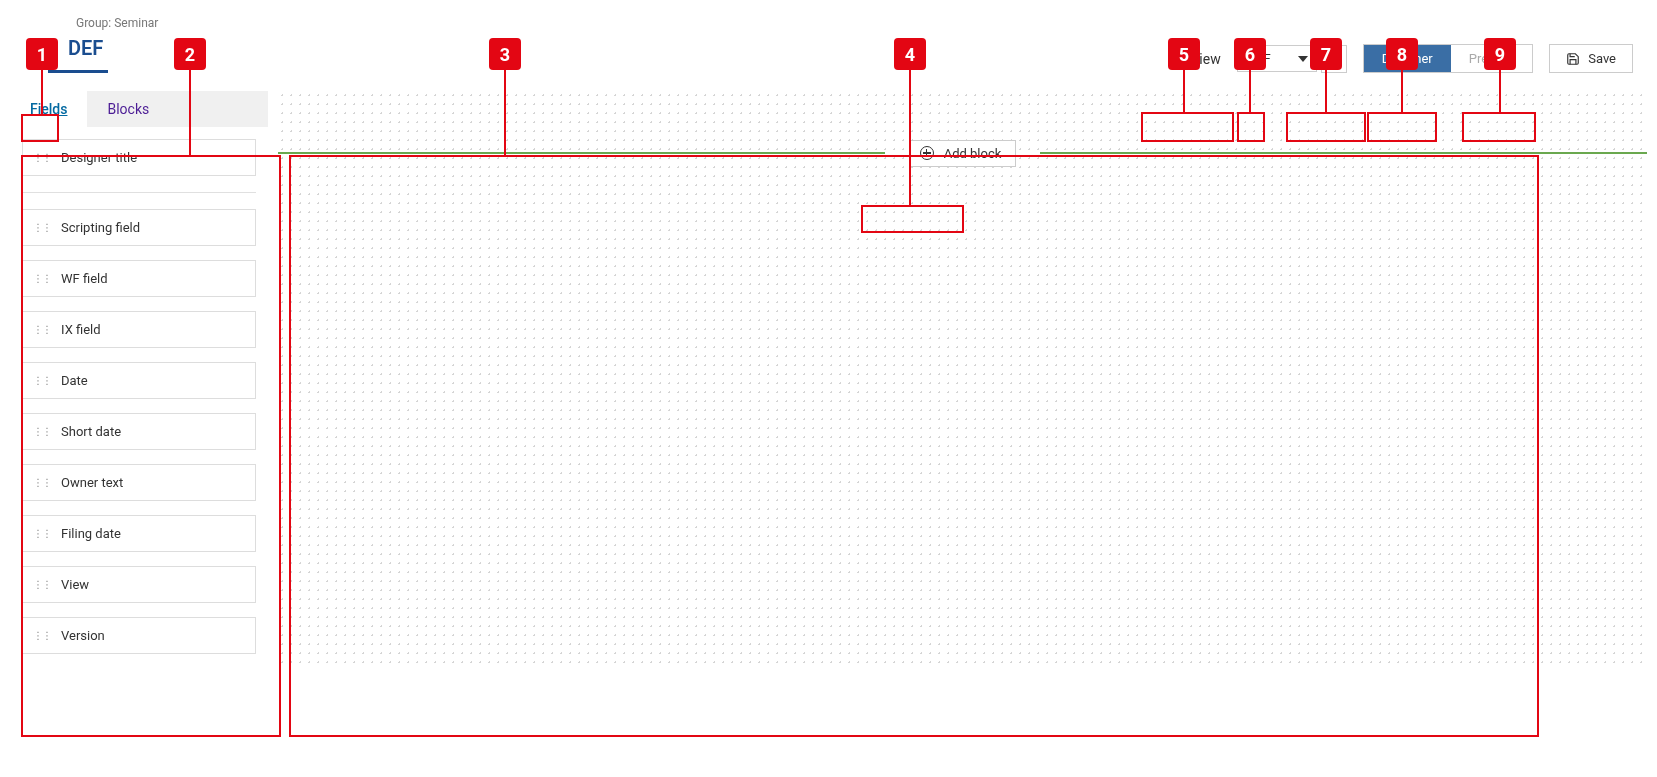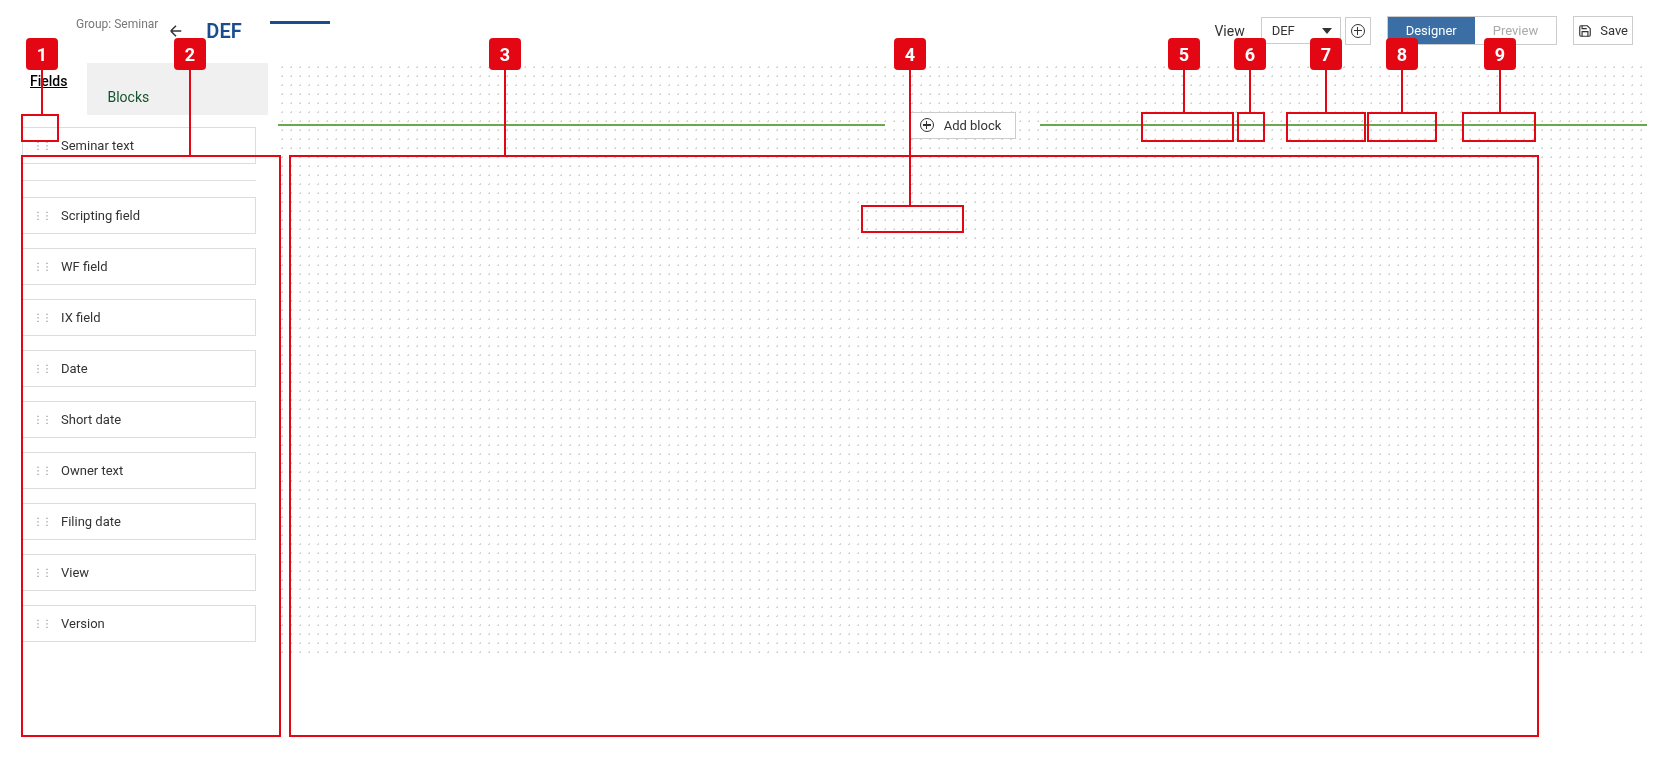"Group: Seminar" .header-left { flex-direction: row -> column }
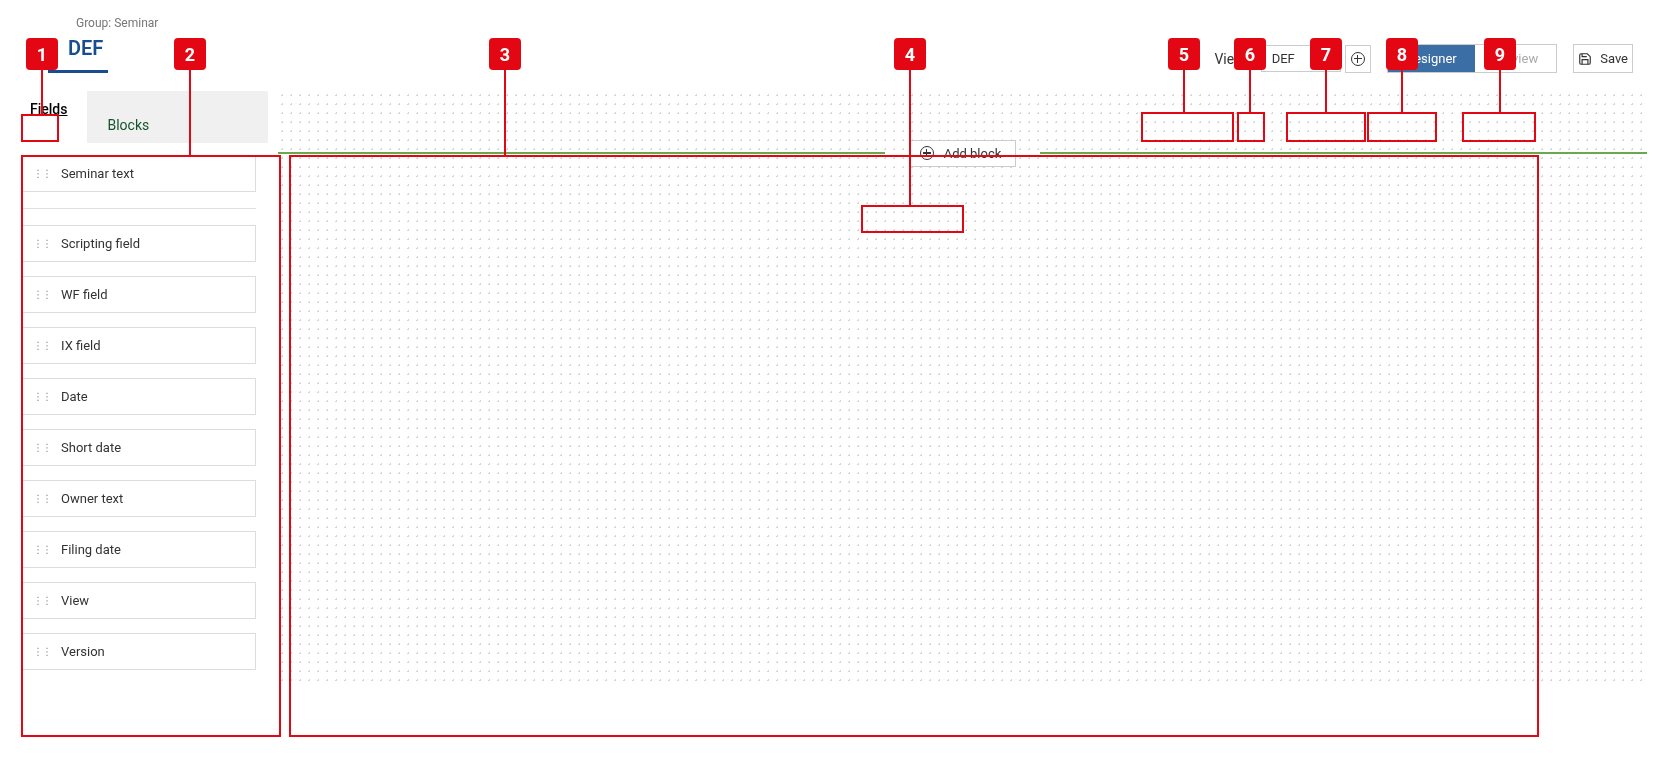"Save" .save-btn { padding: 6px 4px -> 6px 16px }
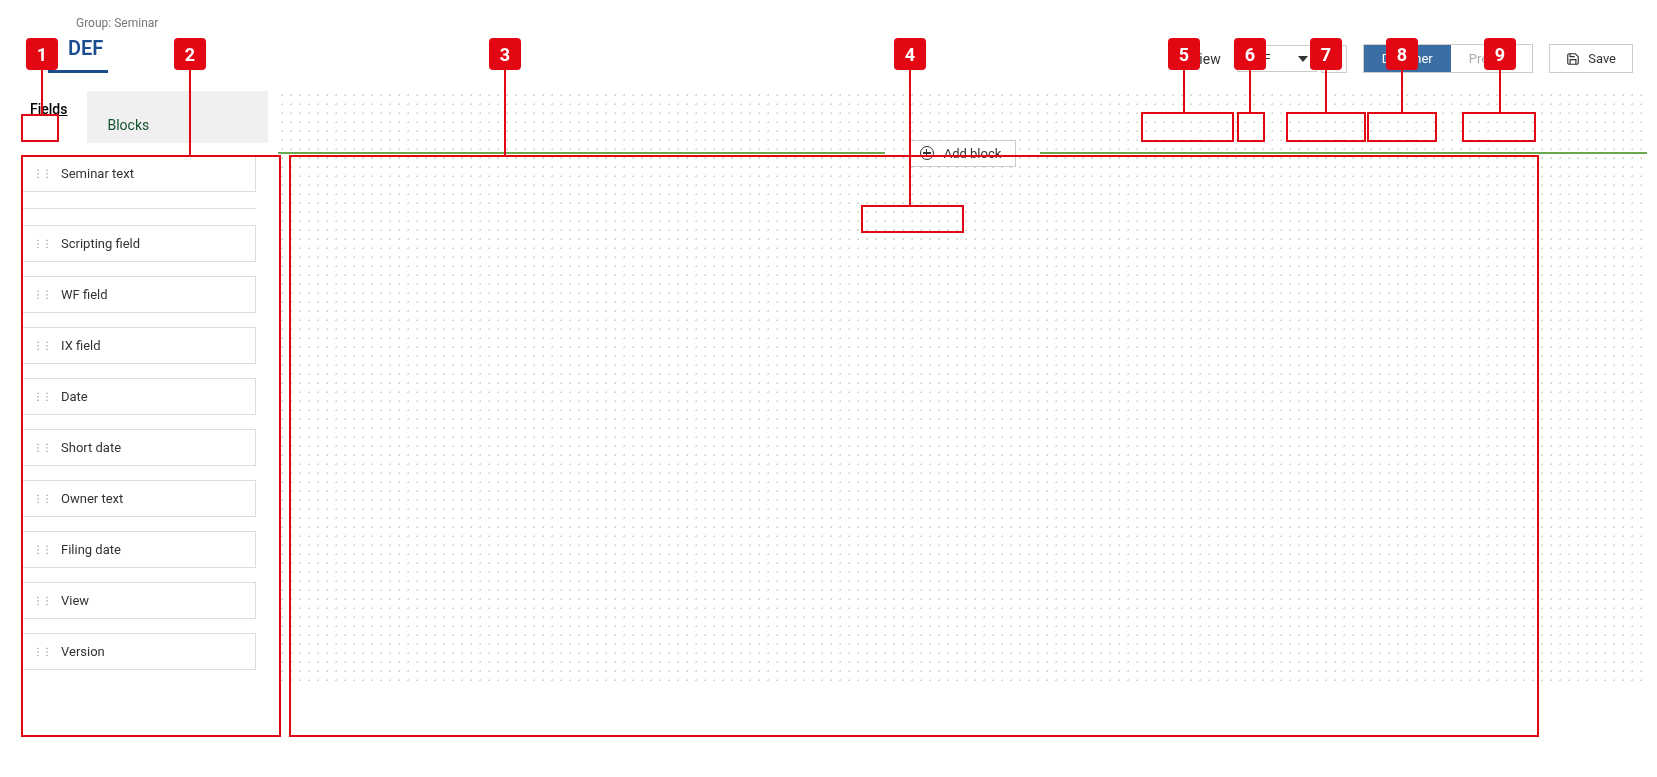"Fields" .tab.active { color: #000000 -> #0369a1 }
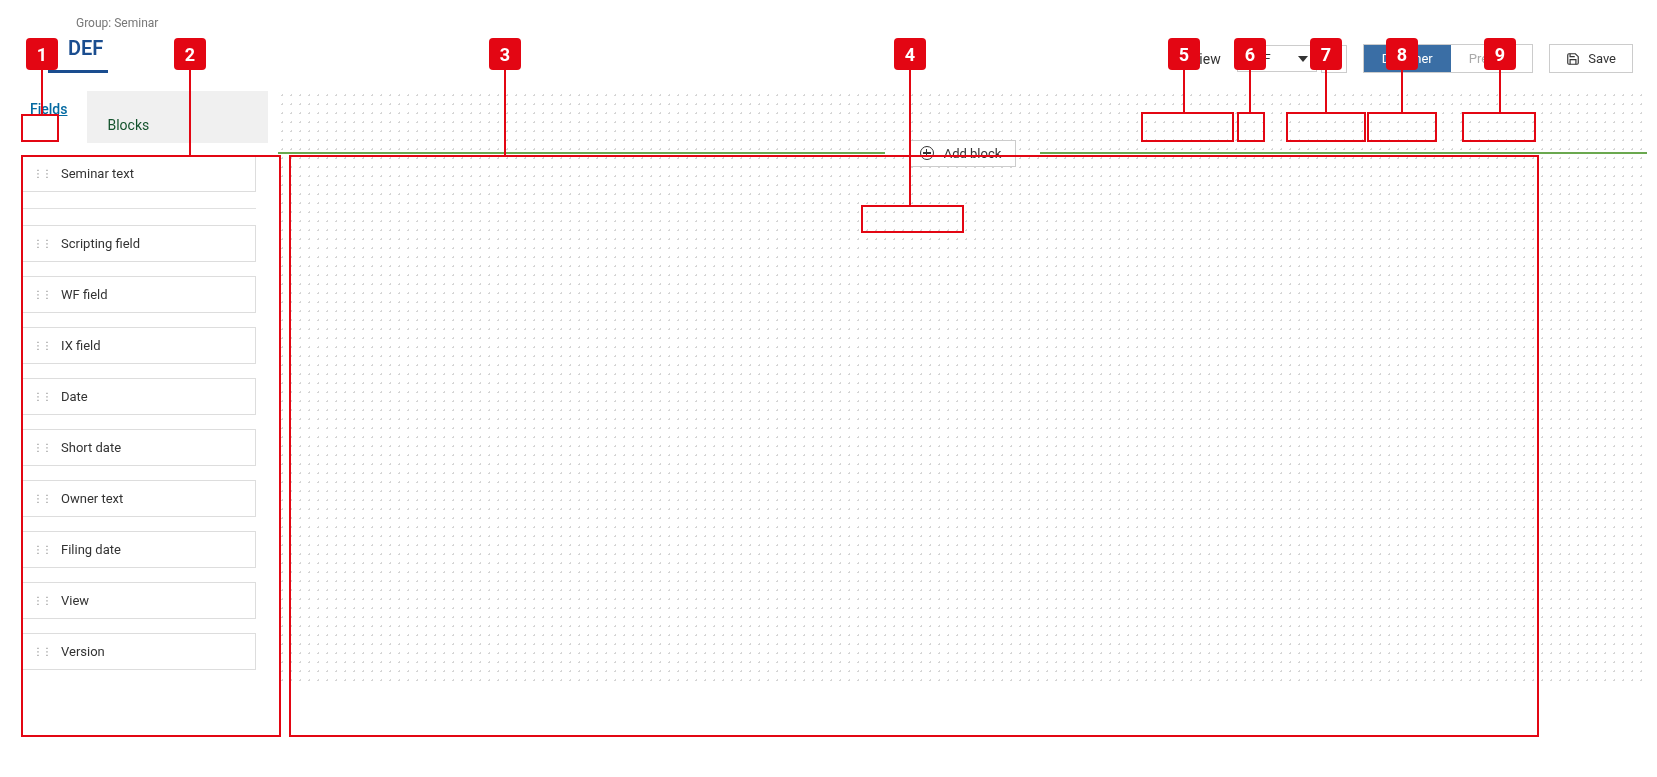"Blocks" .tab.inactive { color: #14532d -> #4c1d95; margin-top: 16px -> none }
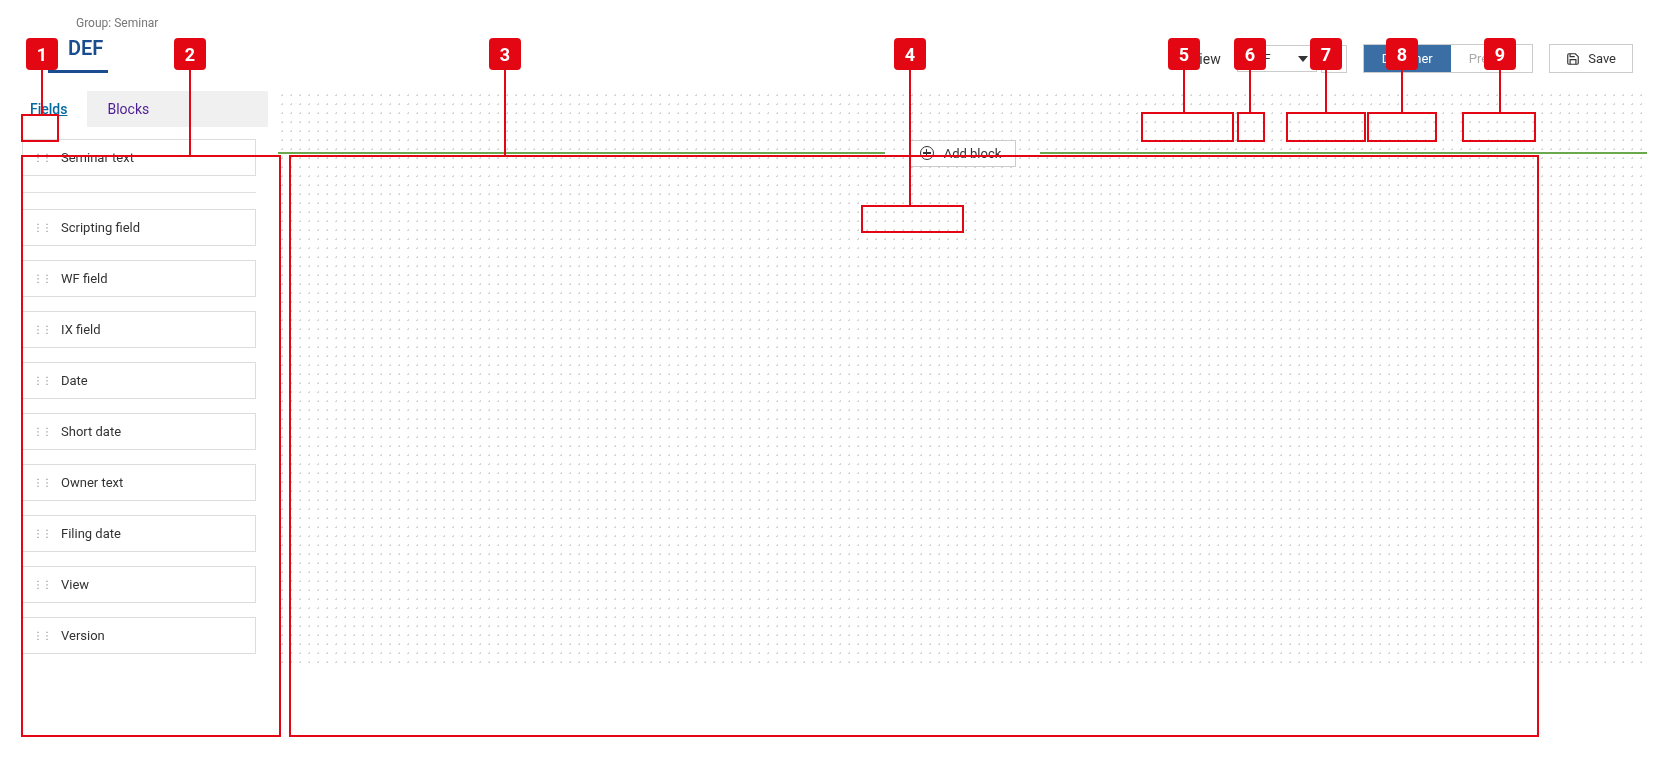"Seminar text" span { text: Seminar text -> Designer title }
